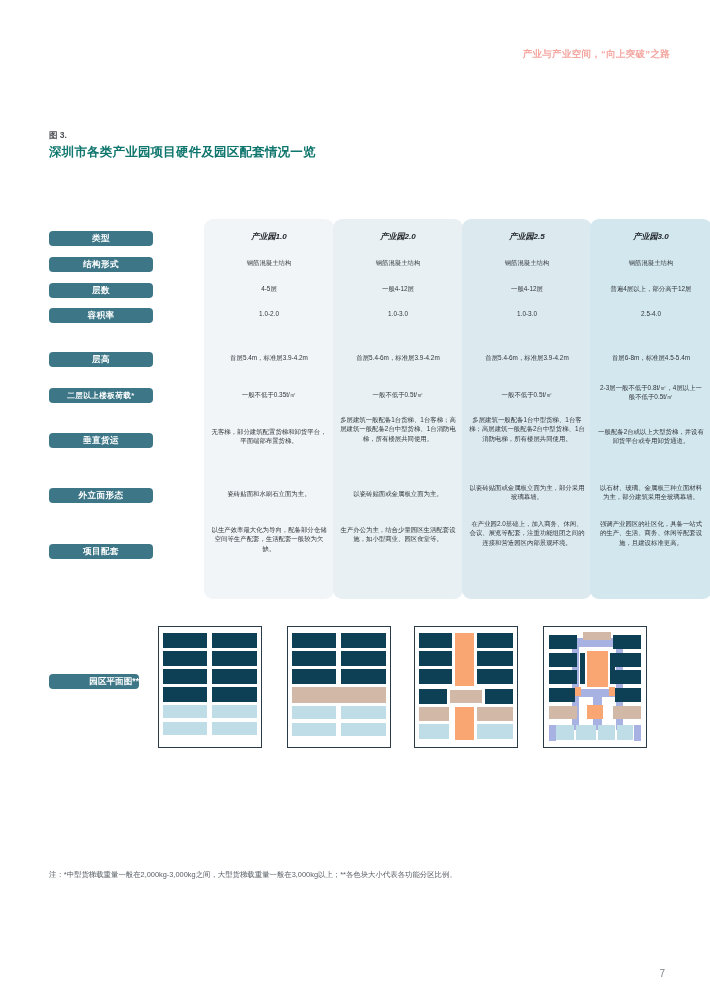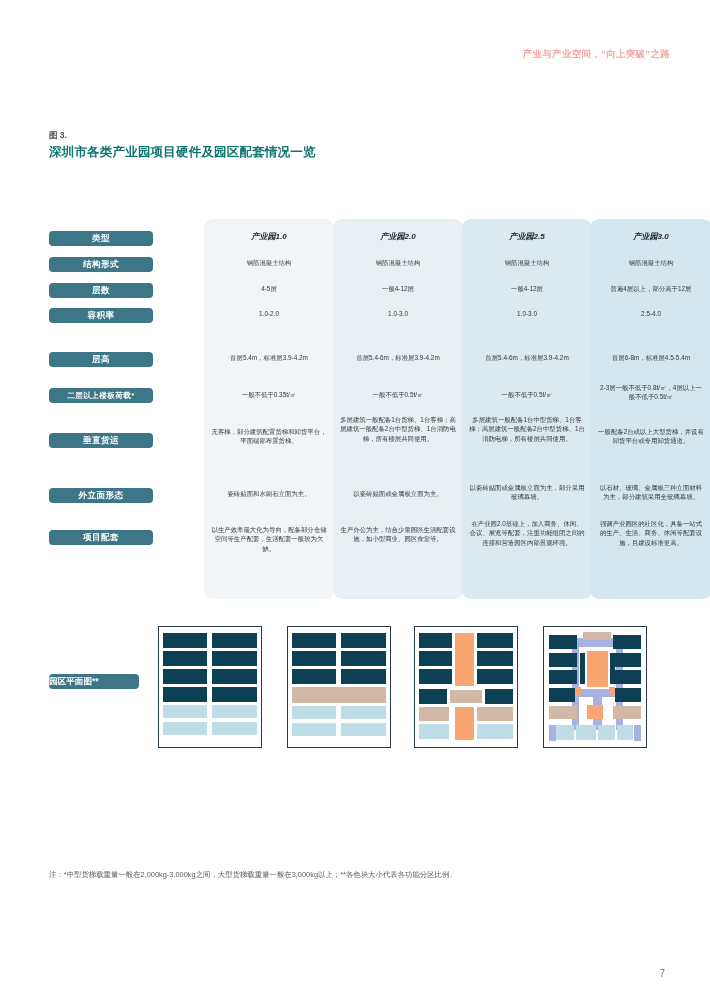"项目配套" div.rowlabel { top: 311px -> 325px }
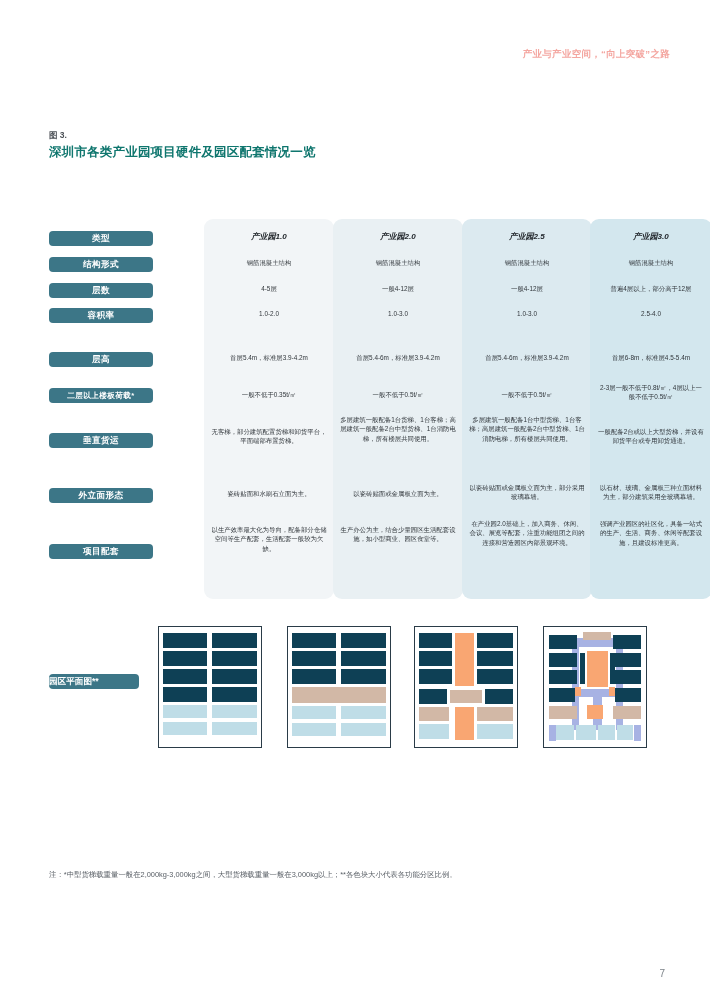"园区平面图**" .diagram-label { text-align: left -> right }
